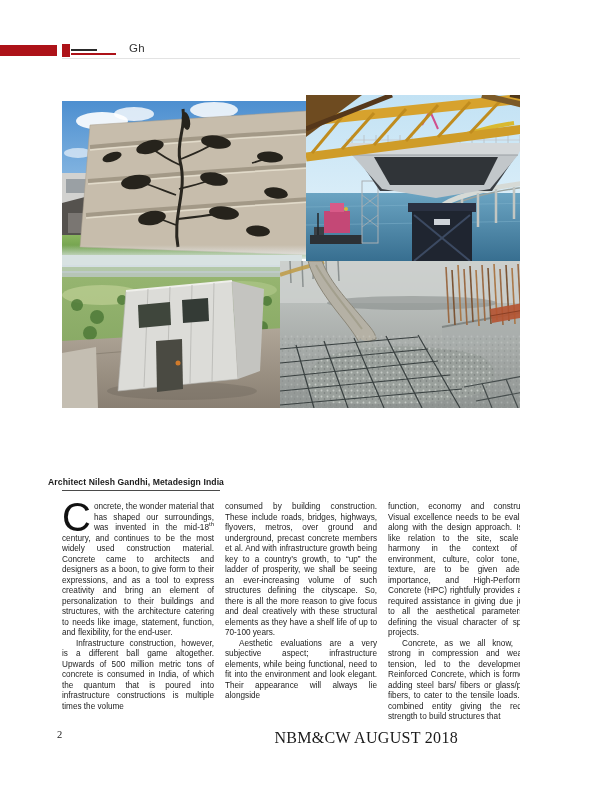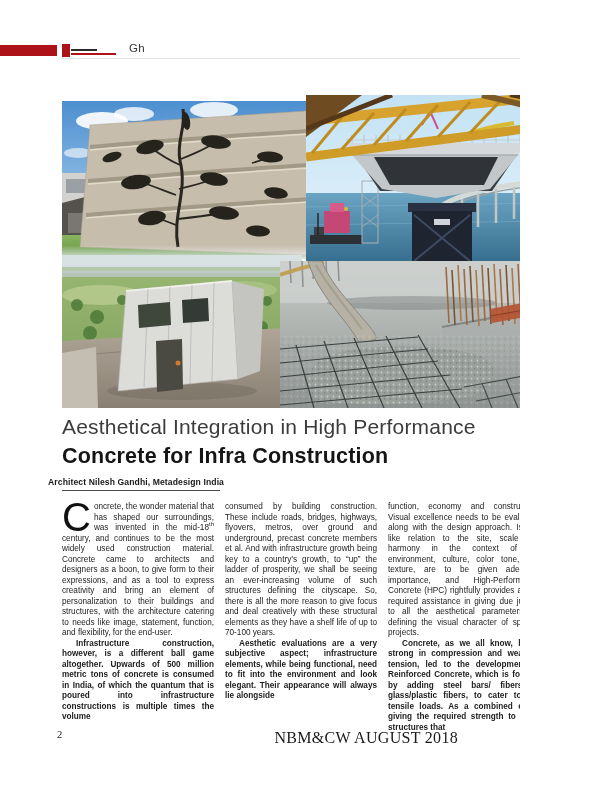"Aesthetical Integration in High" div.title-block { html: <div> <div>Aesthetical Integration in High Performance</div> <div>Concrete for Infra Construction</div> </div> -> none }
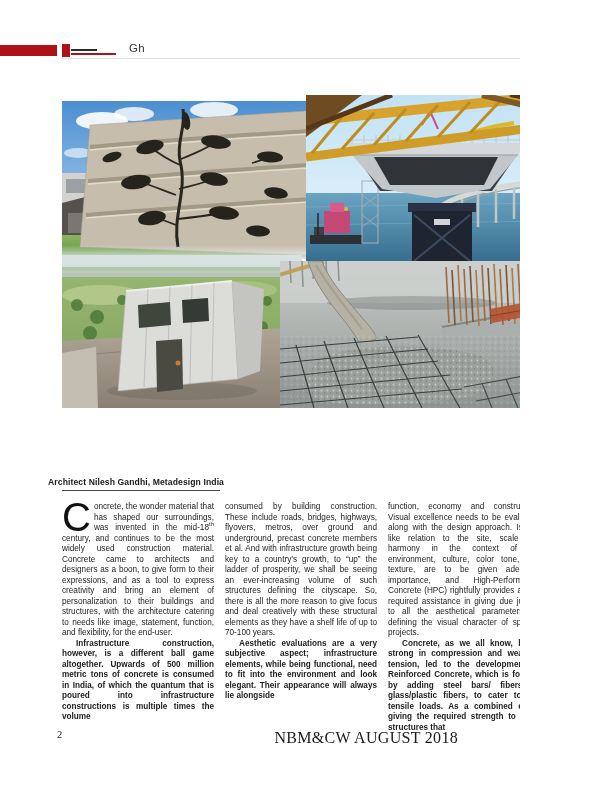"Infrastructure construction, however, is" .col p.indent { font-weight: bold -> none }
